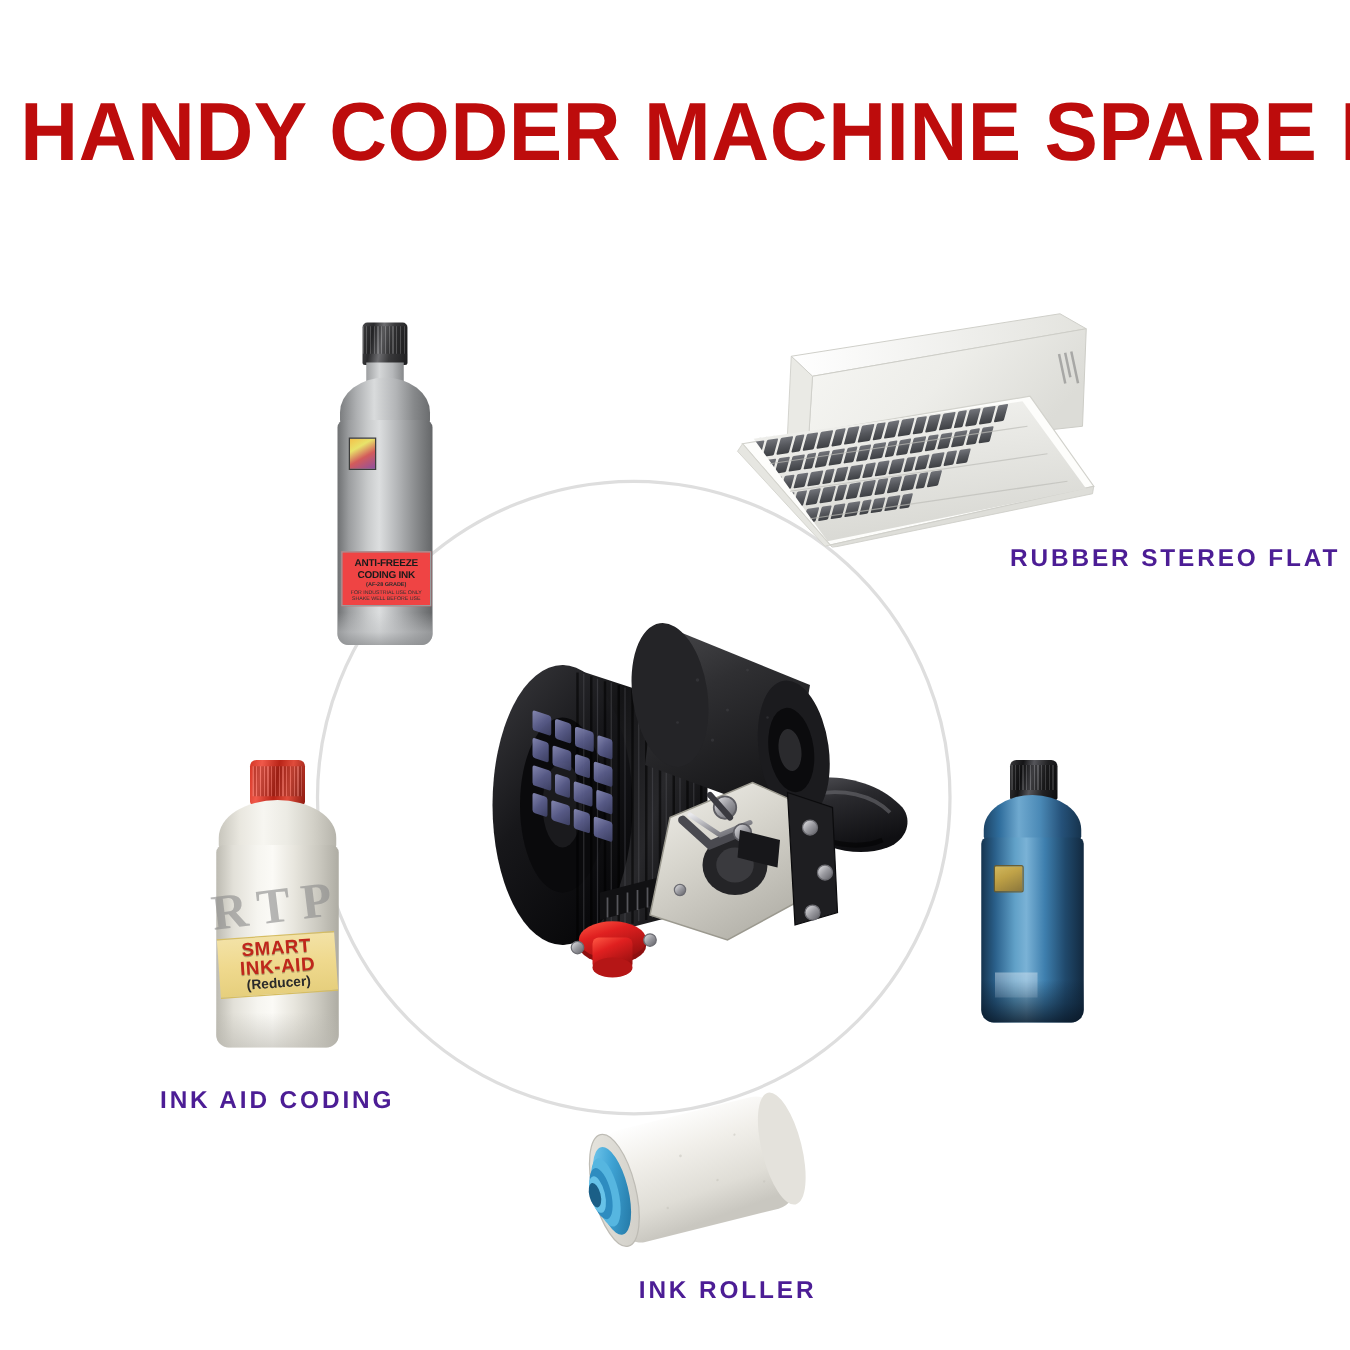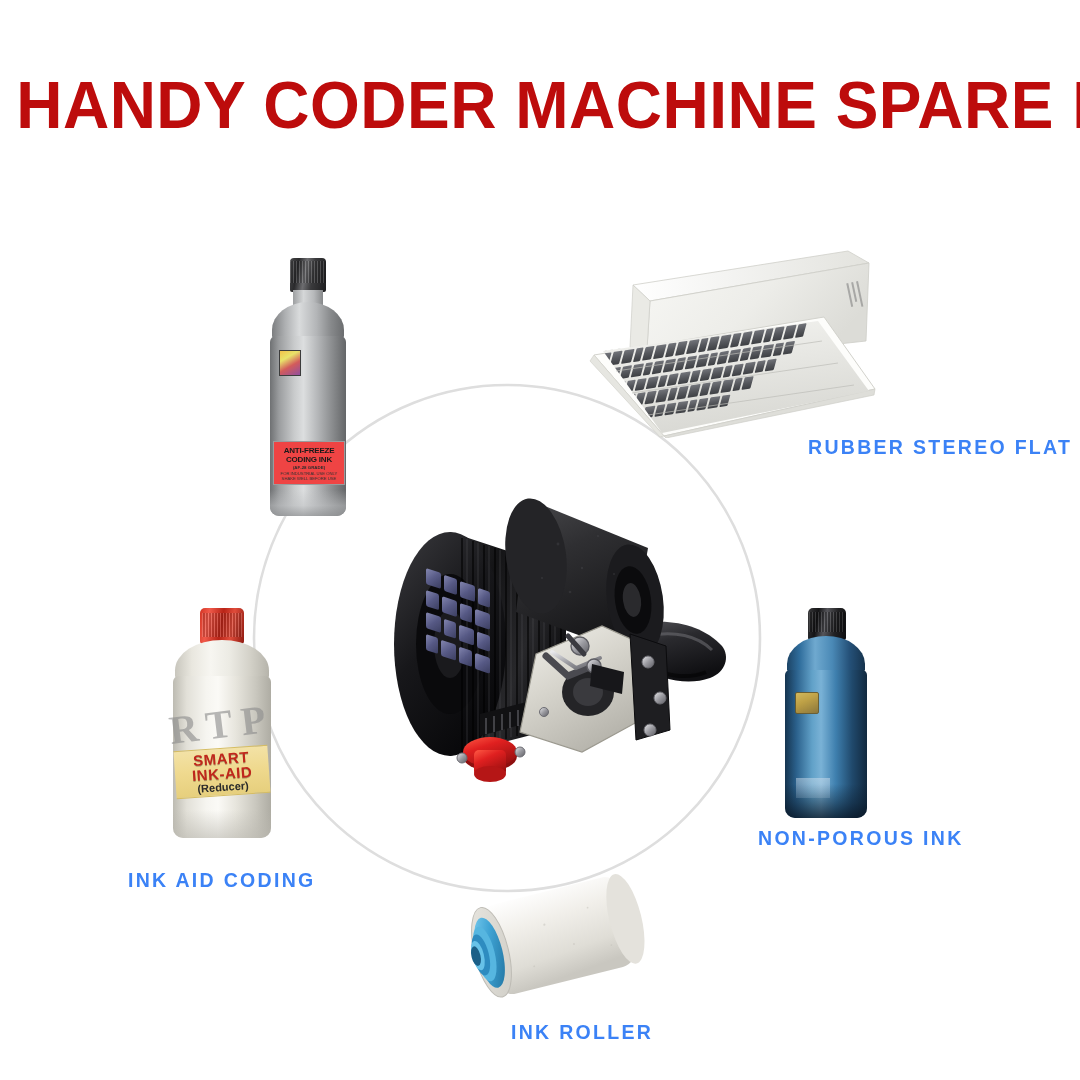"RUBBER STEREO FLAT" .lbl { color: #3b82f6 -> #4c1d95 }
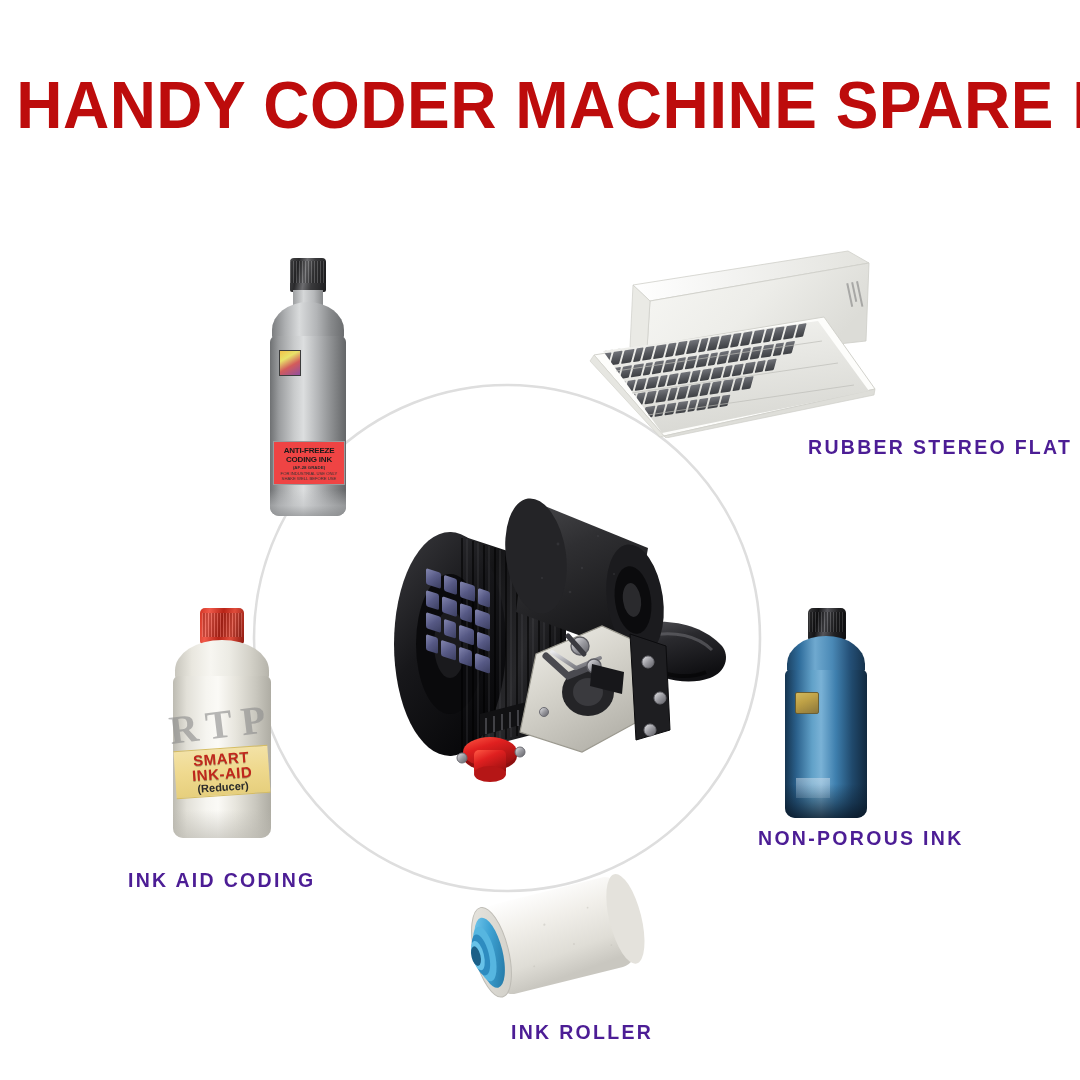"NON-POROUS INK" div.lbl { html: <div>NON-POROUS INK</div> -> none }
